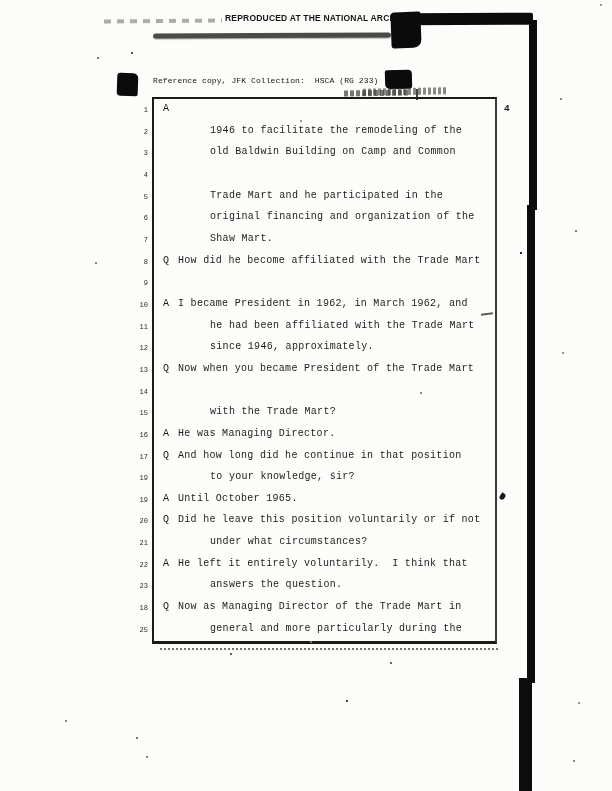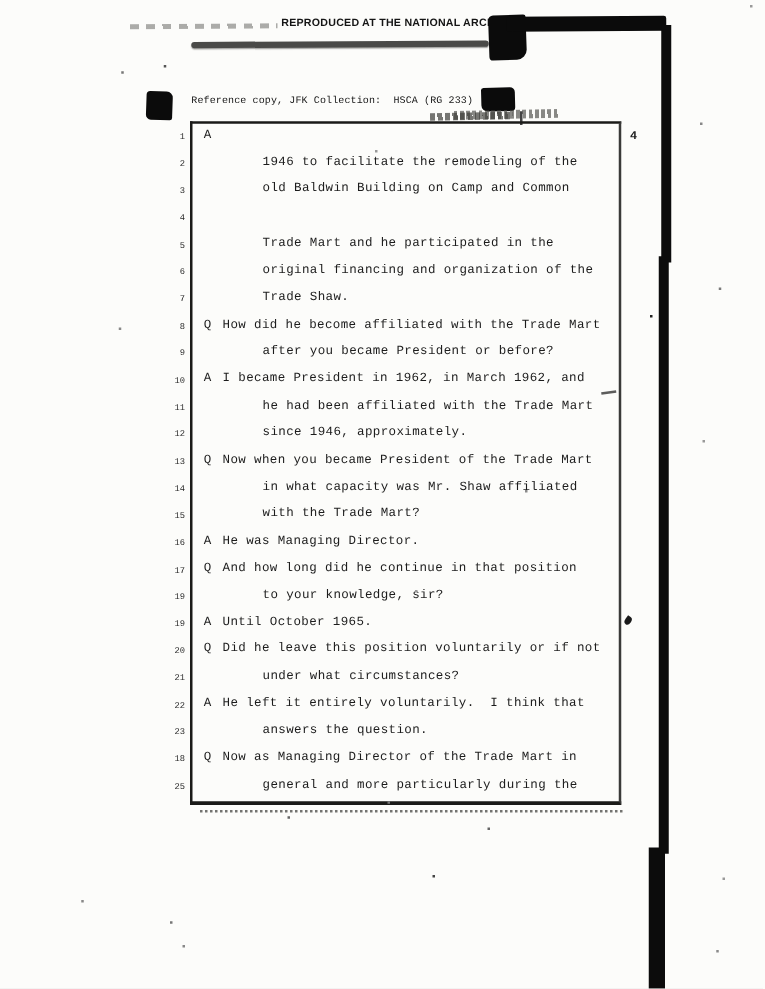"Trade Shaw." span.t-text { text: Trade Shaw -> Shaw Mart }
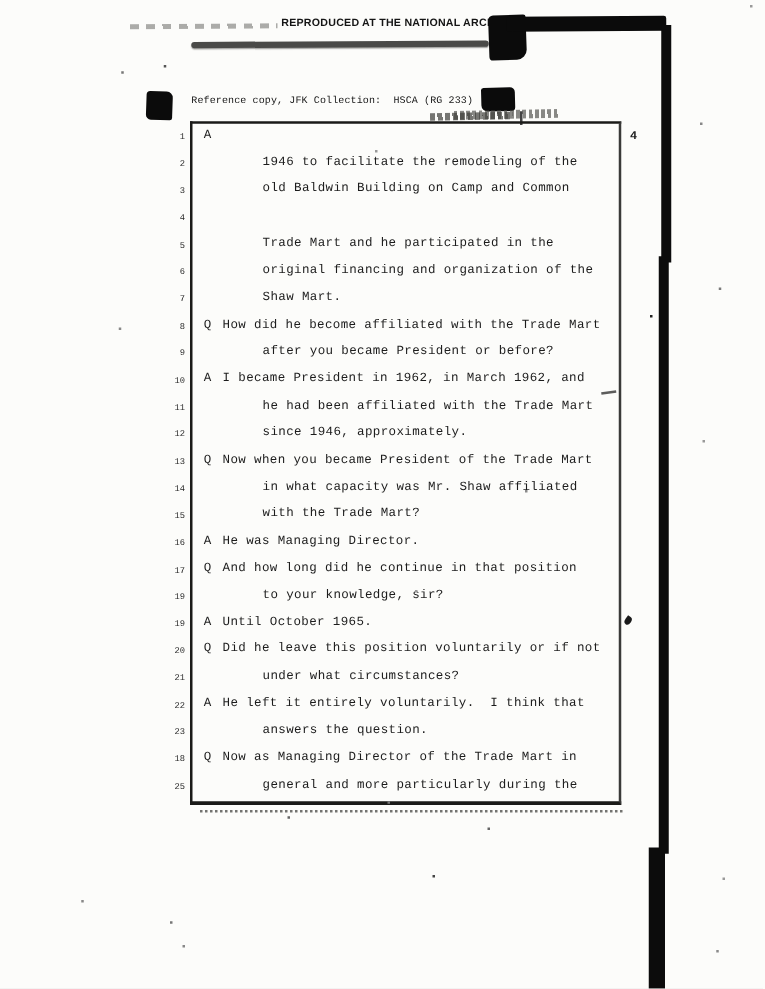"after you became President or" span.t-text { html: <span>after you became President or before?</span> -> none }
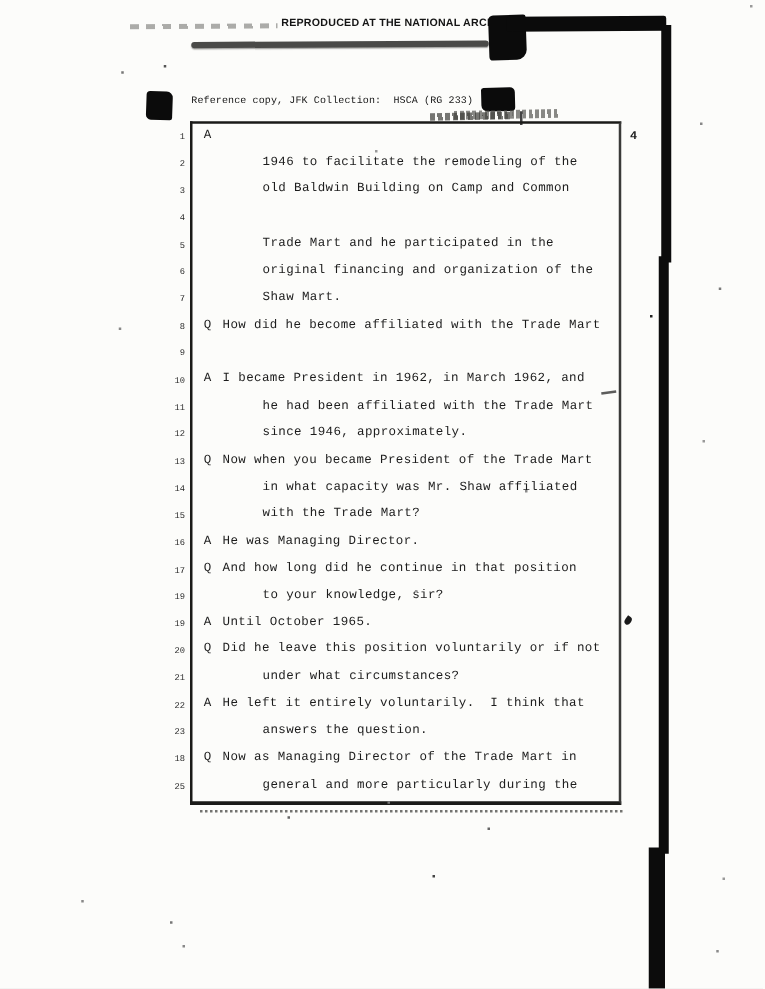"in what capacity was Mr." span.t-text { html: <span>in what capacity was Mr. Shaw affiliated</span> -> none }
